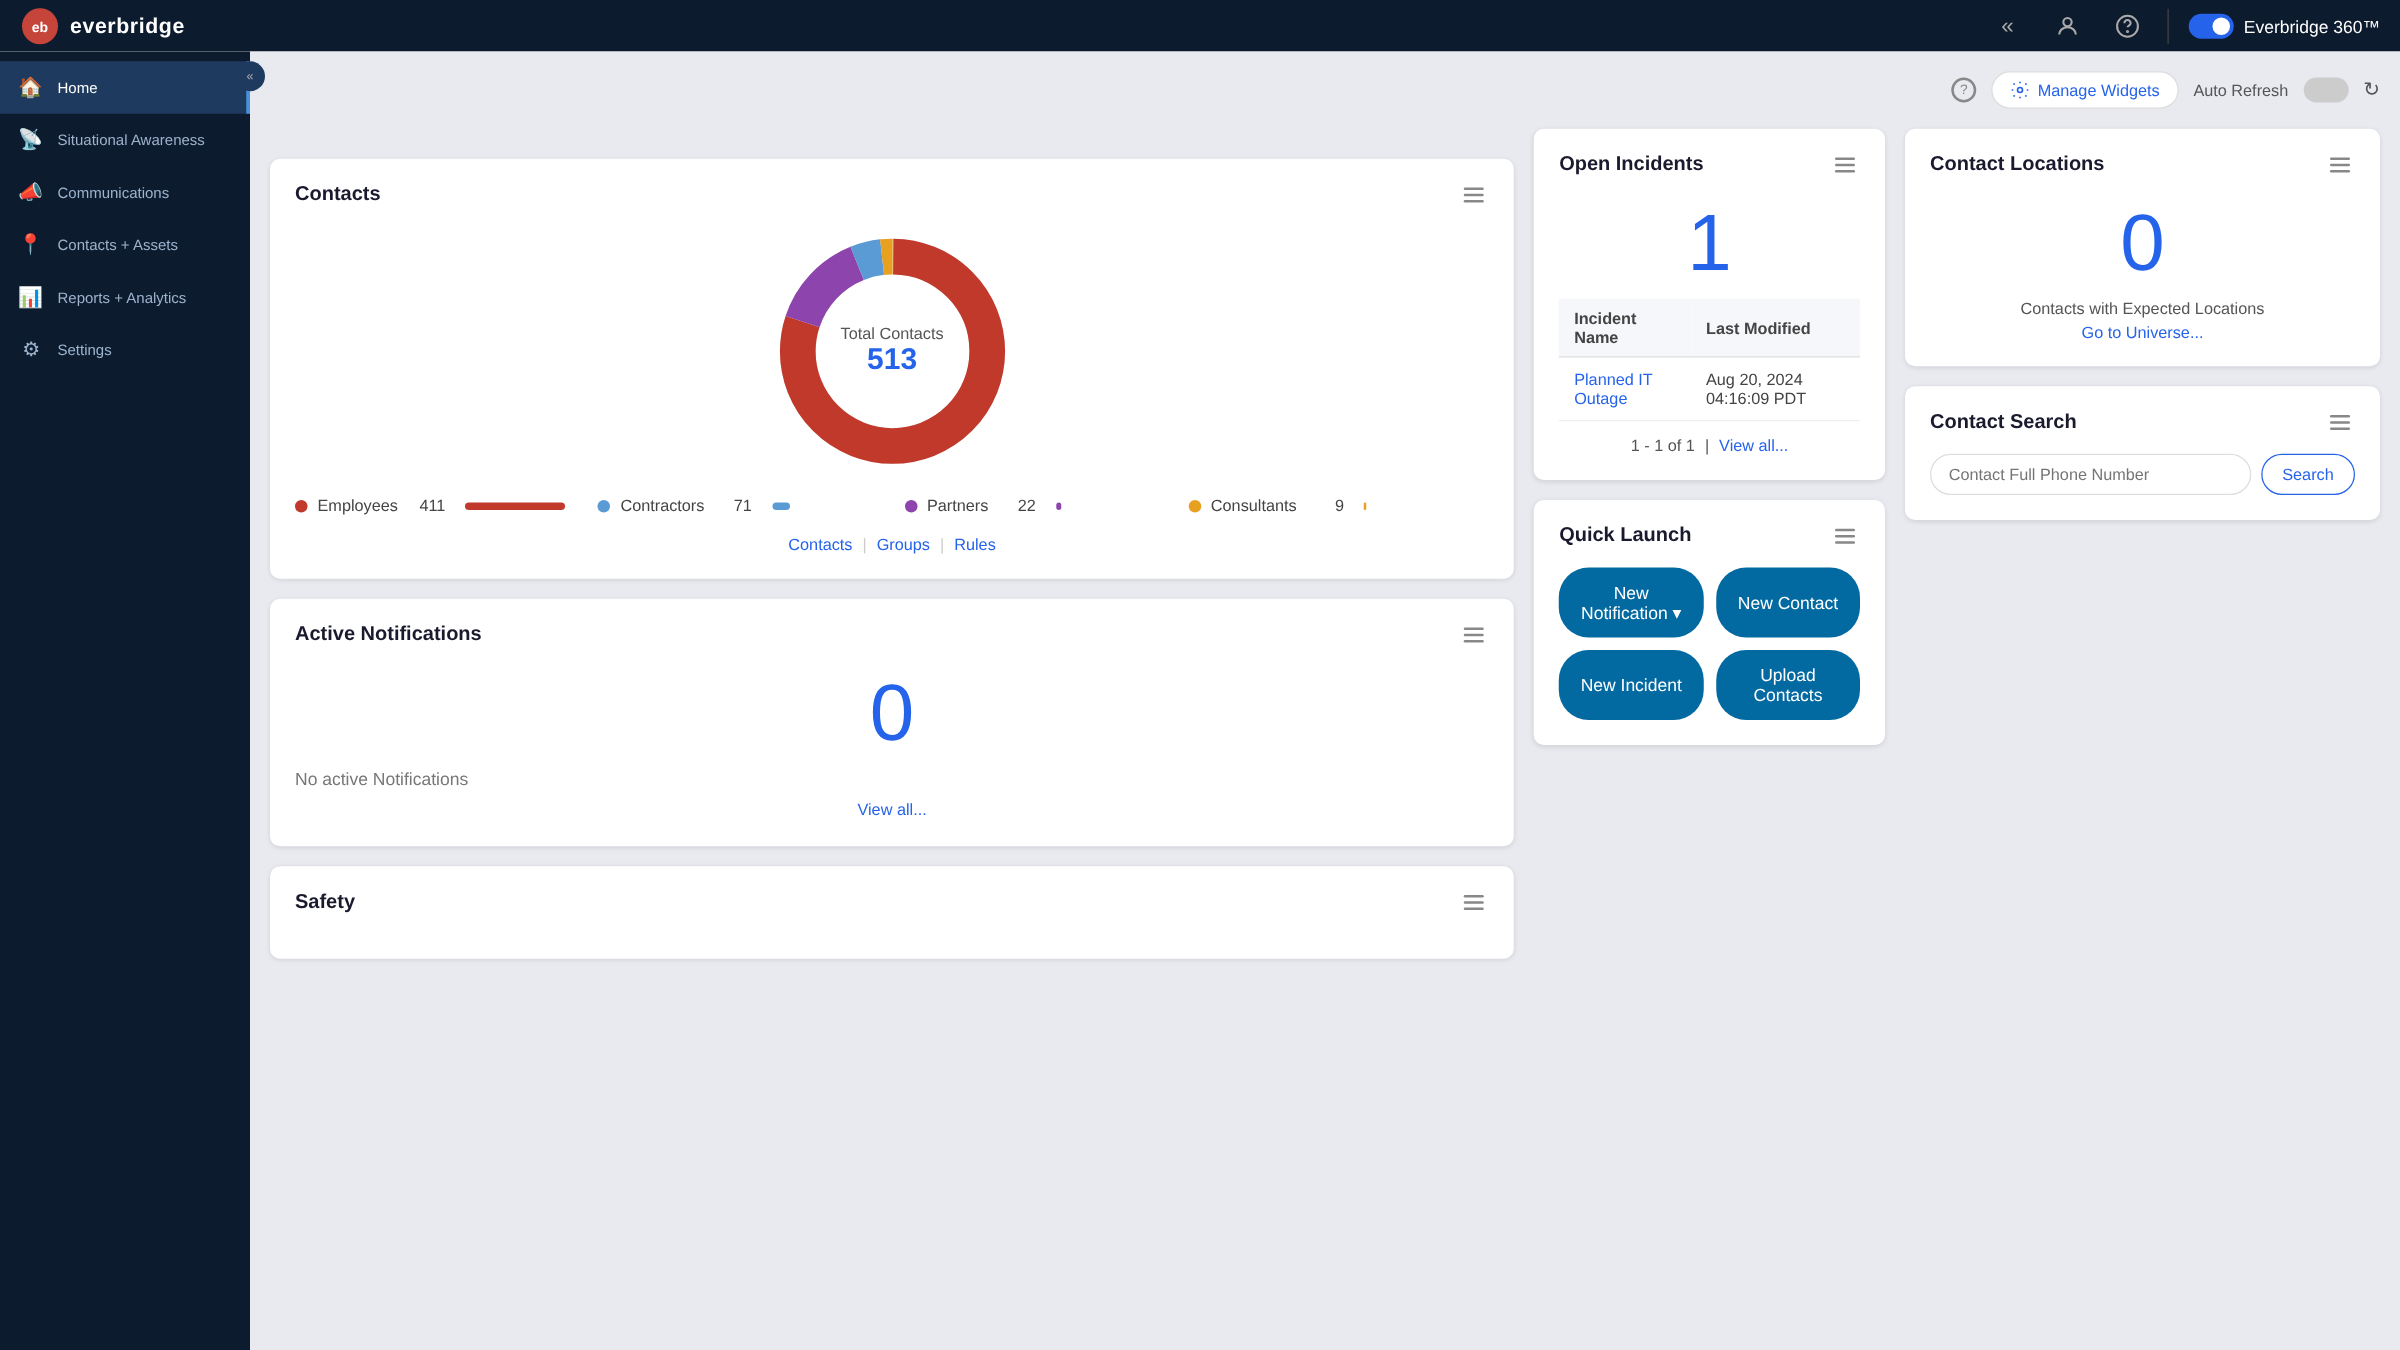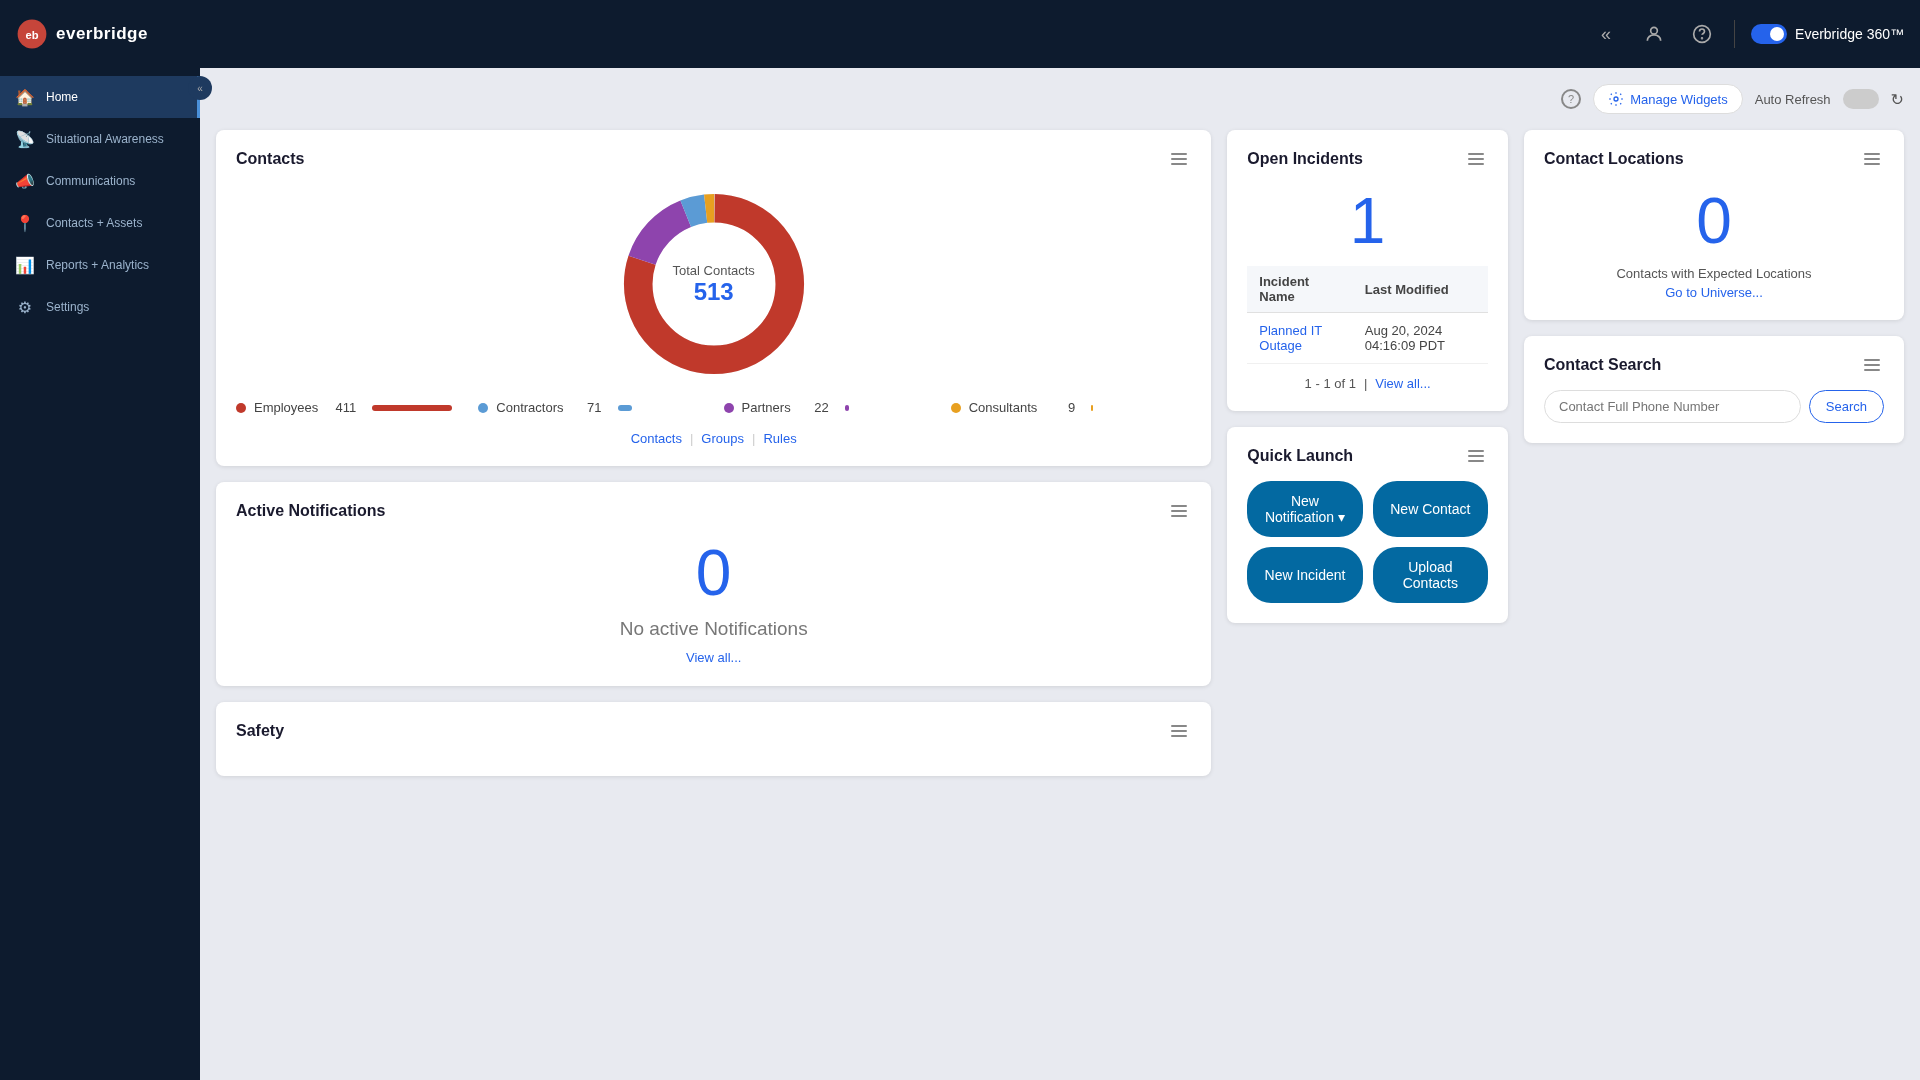"eb" .top-nav { height: 68px -> 41px }
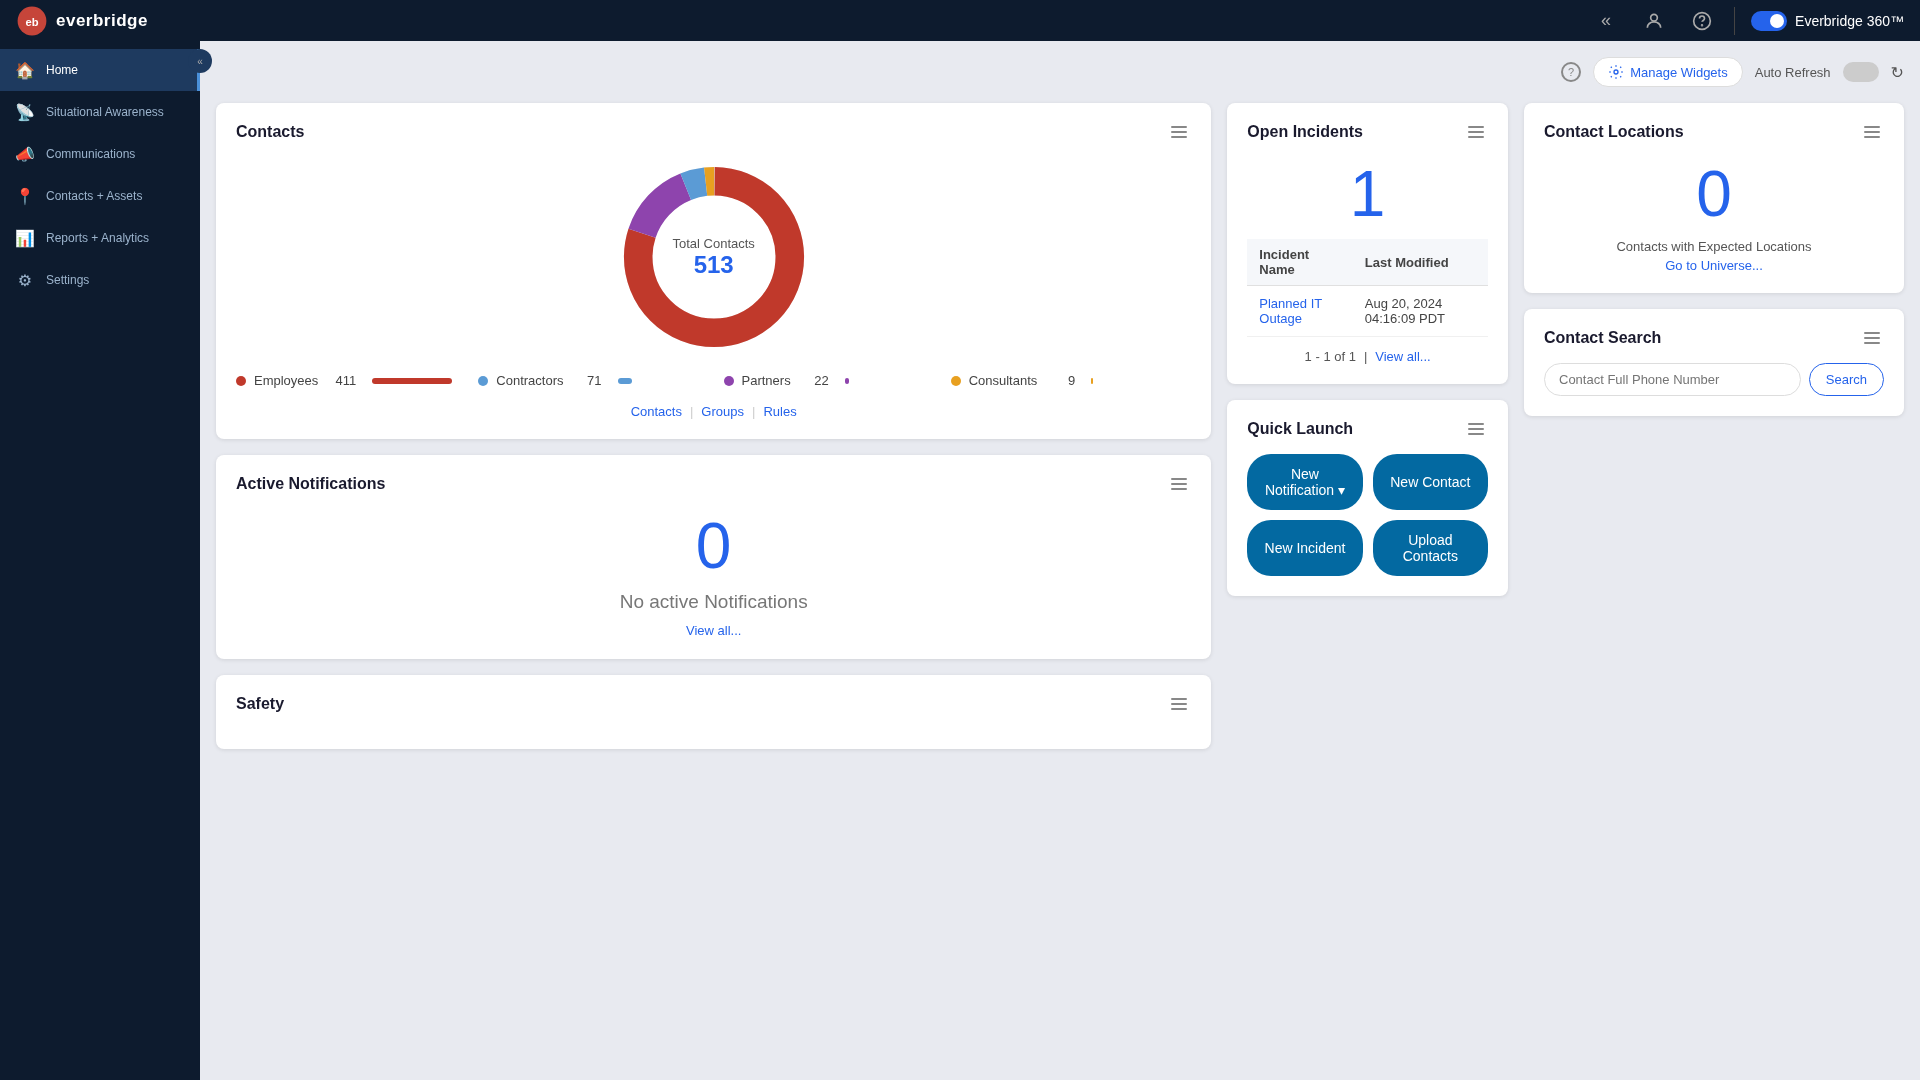"Contacts" .dashboard-left { margin-top: none -> 24px }
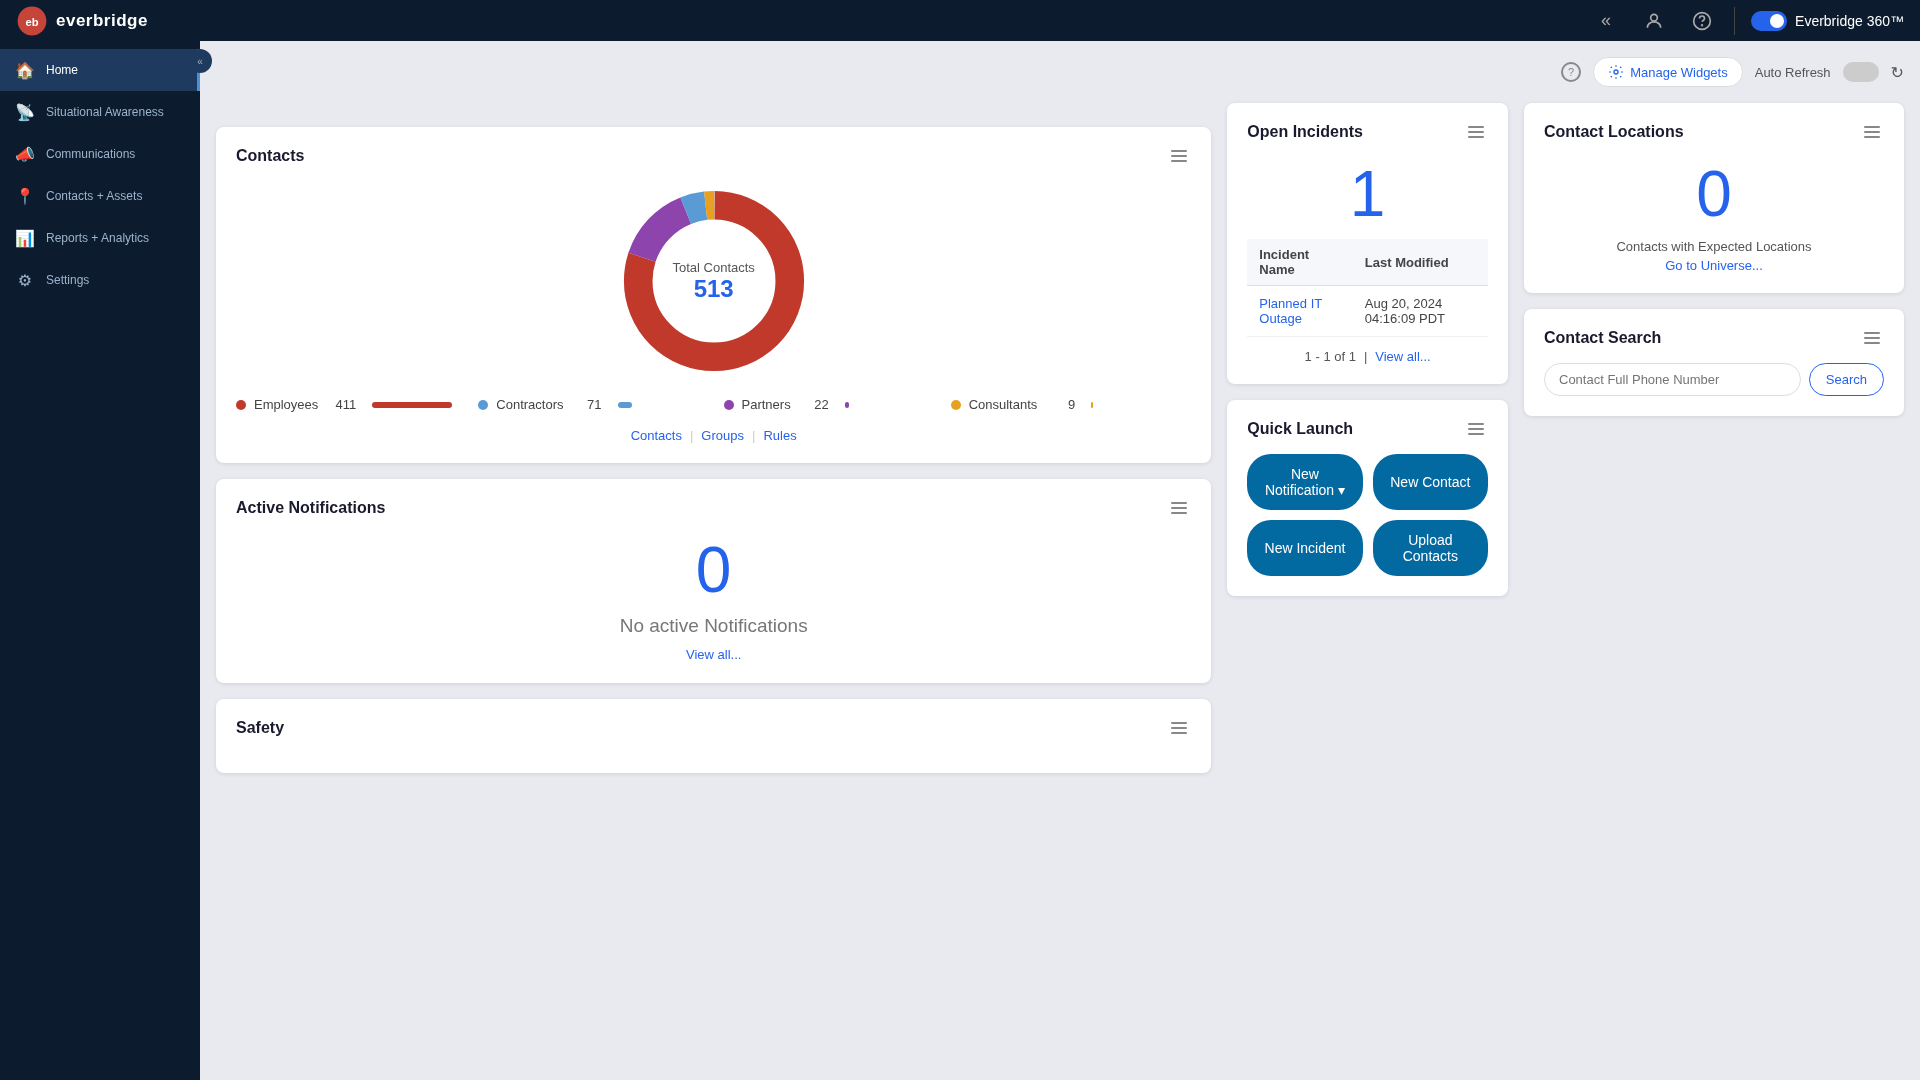"No active Notifications" .no-notifications { font-size: 19px -> 14px; text-align: center -> left }
